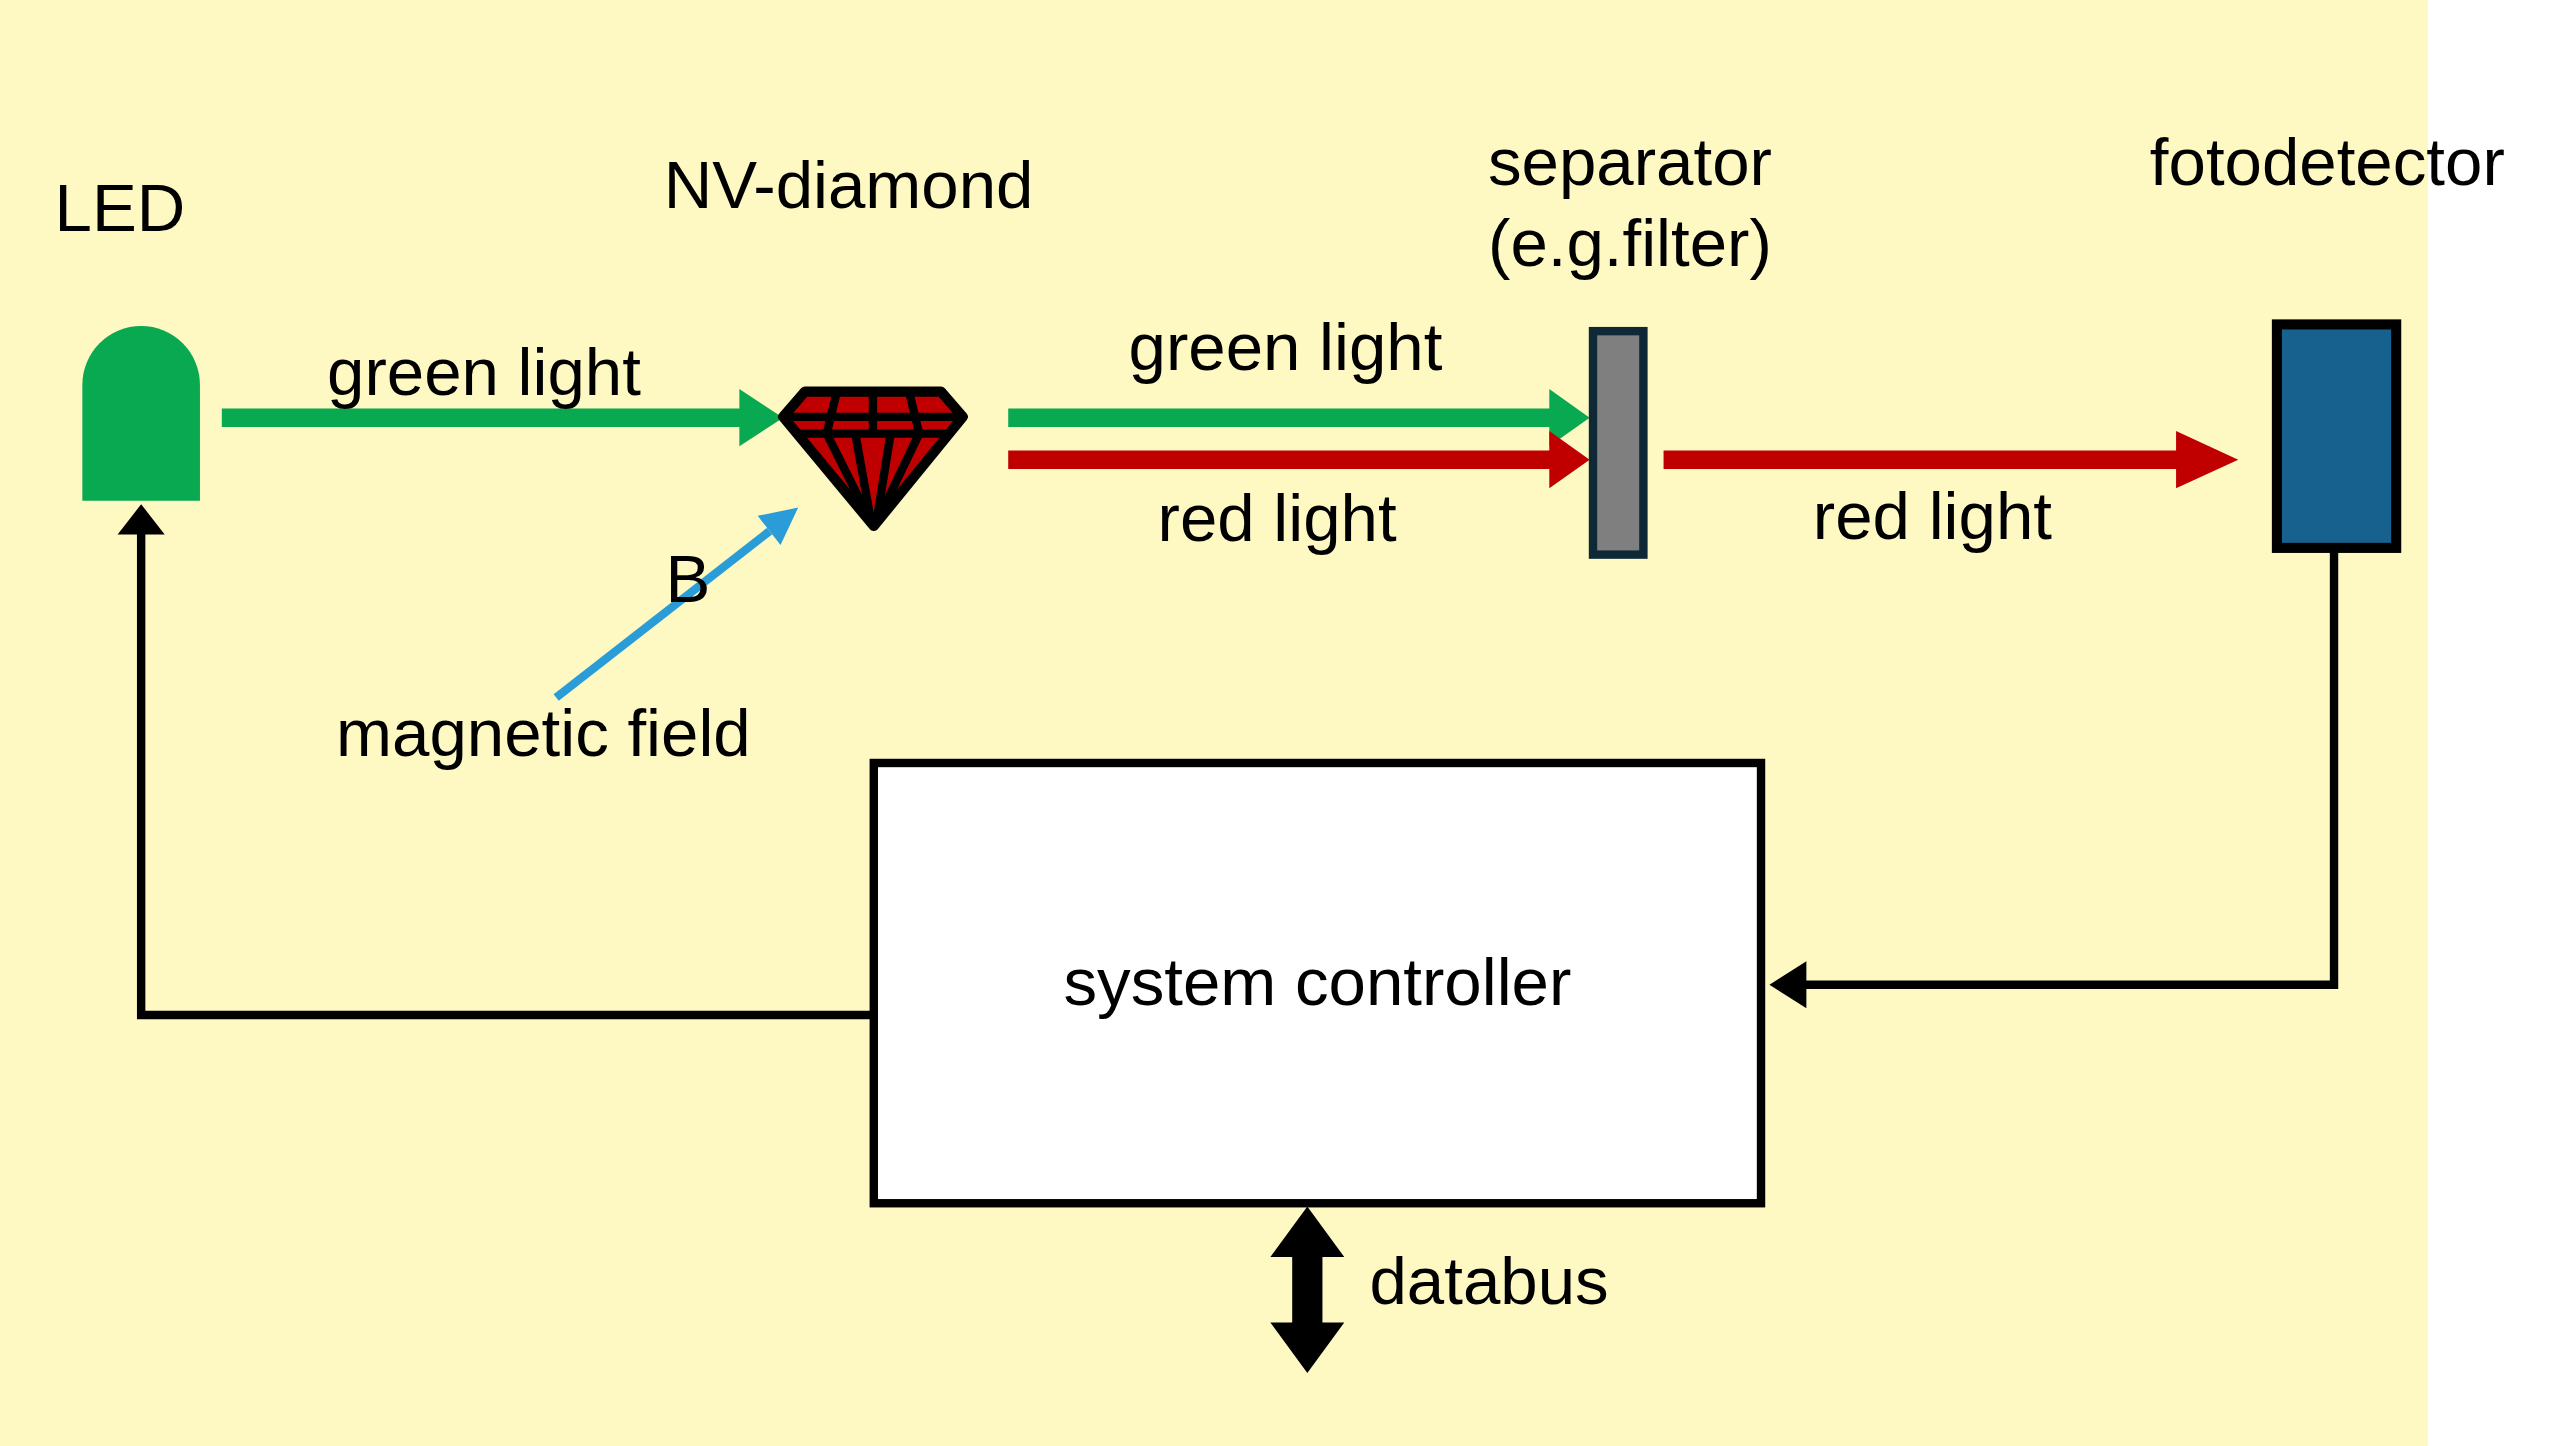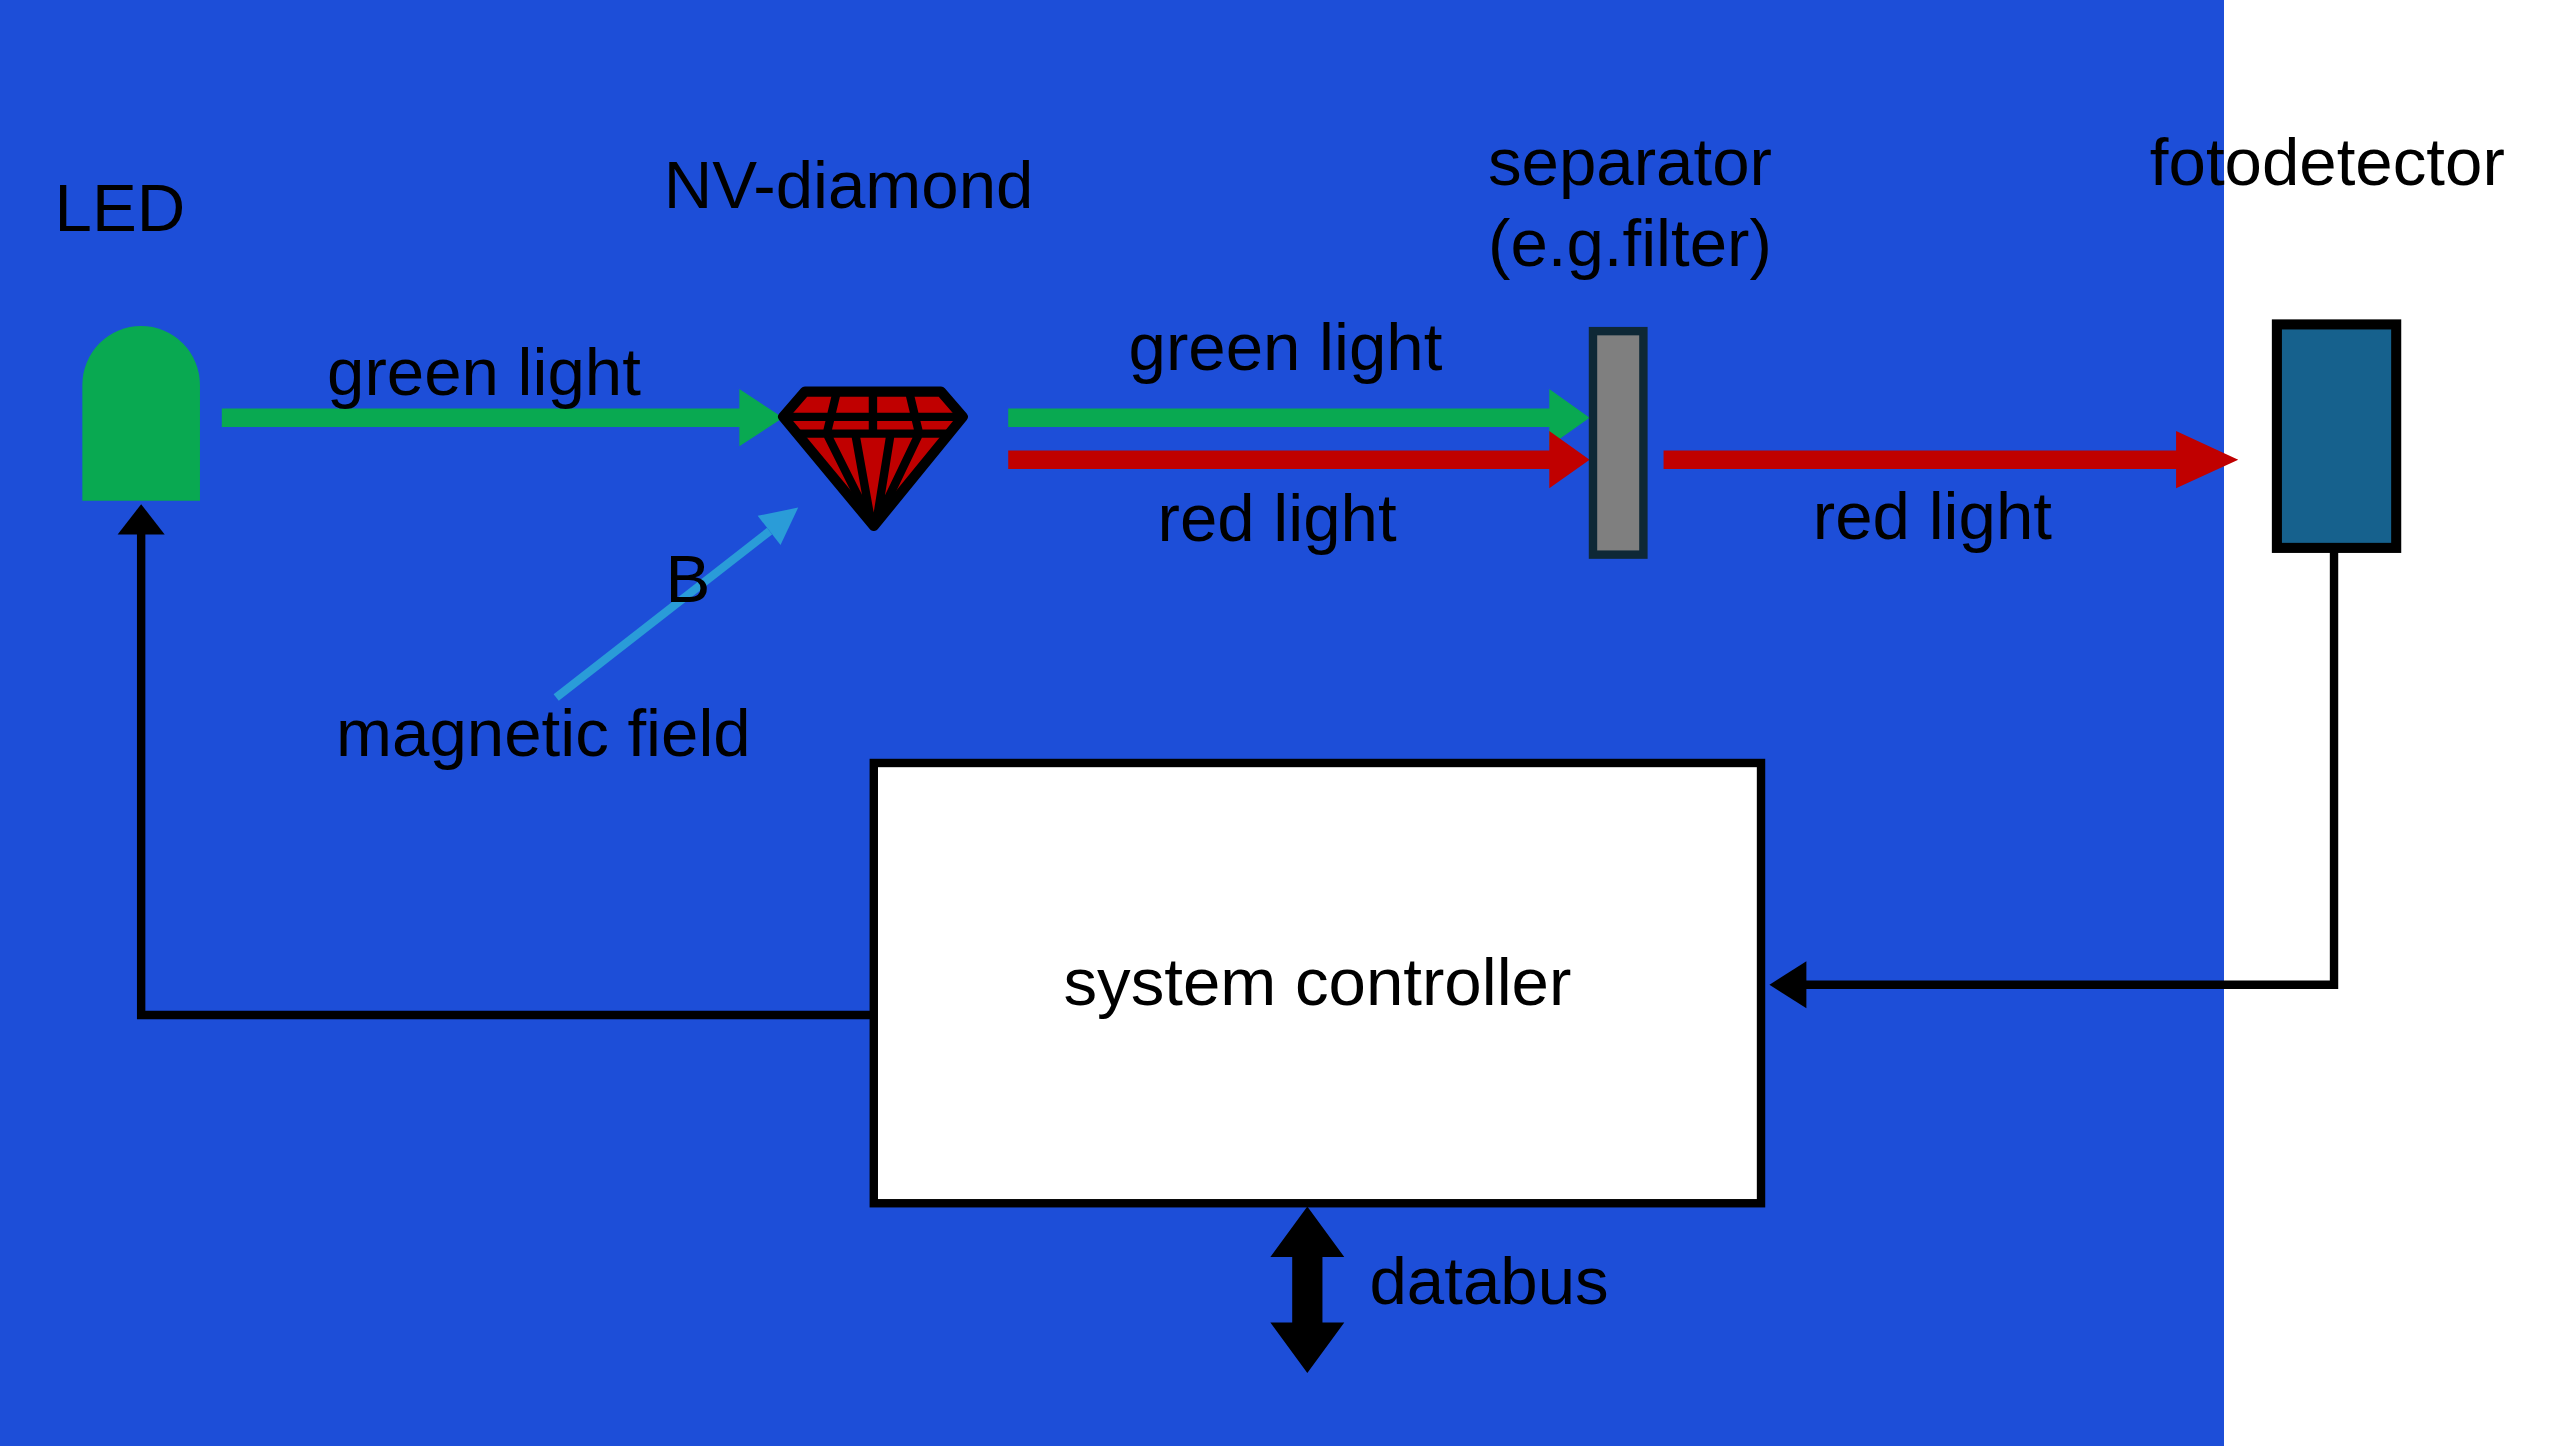"LED" .stage { background: #1d4ed8 -> #fef9c3; width: 2224px -> 2428px }
